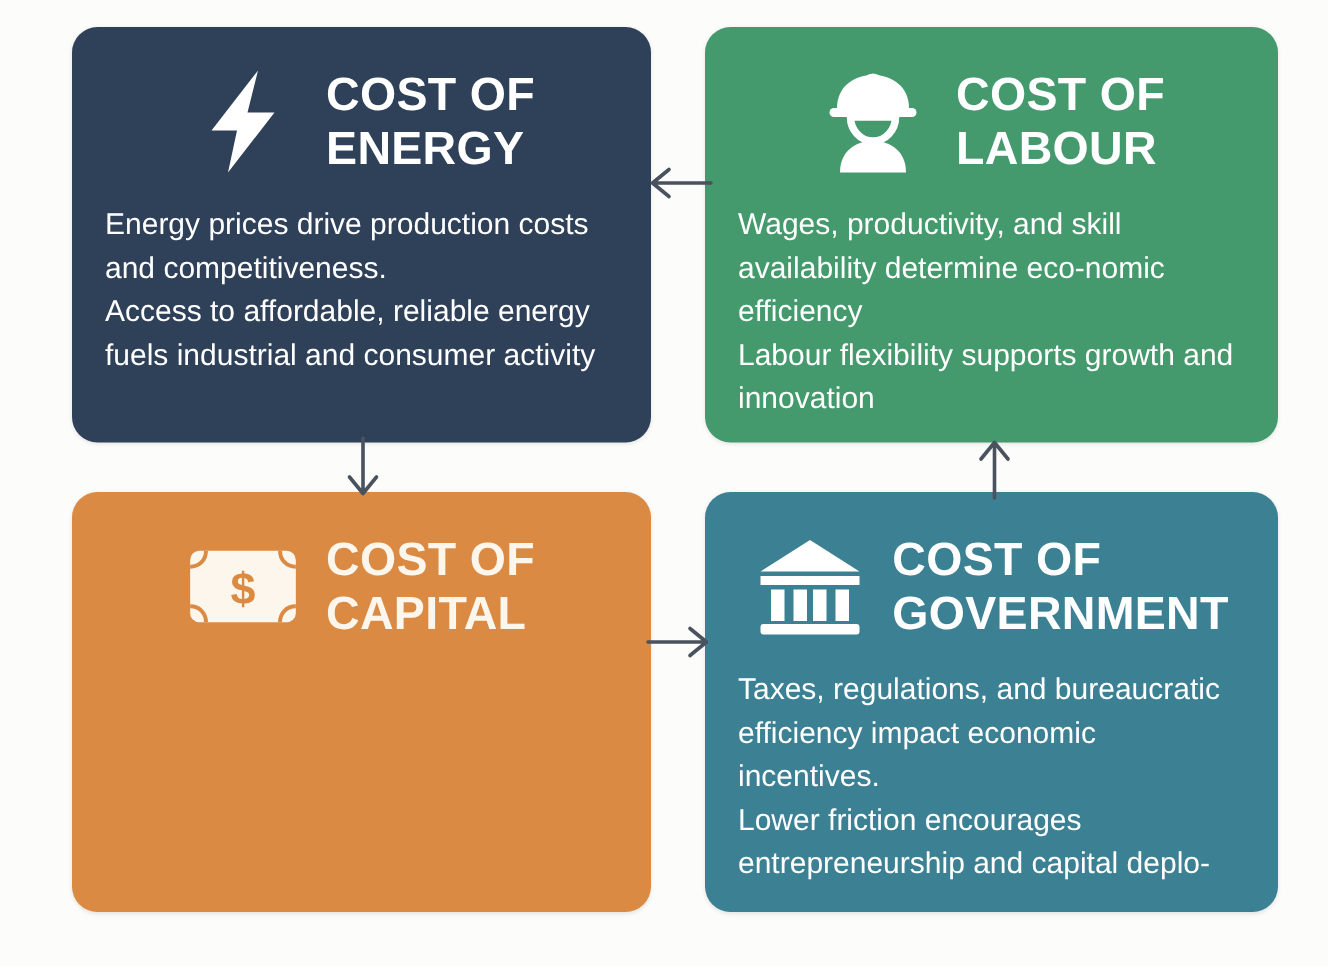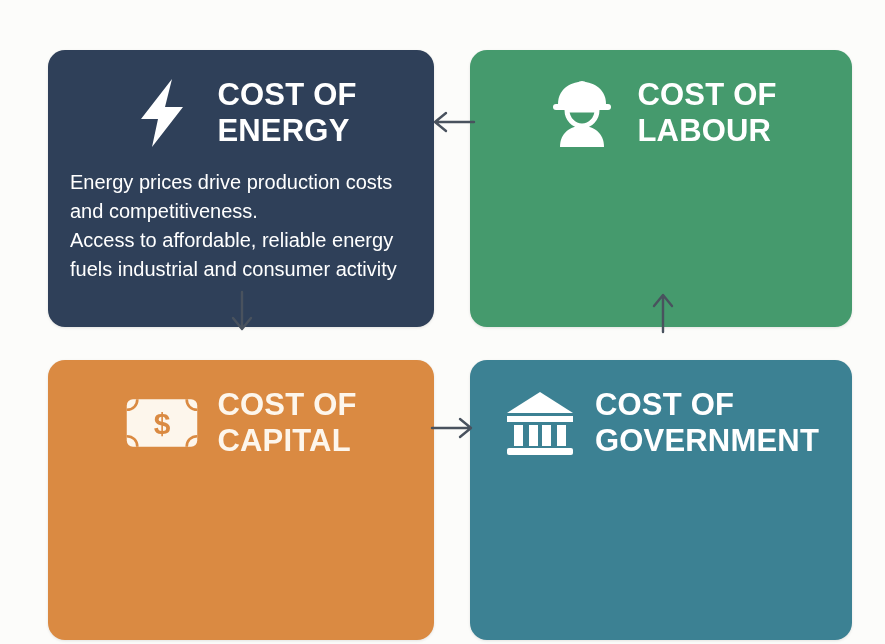"COST OF" .card { margin-top: 32px -> none }
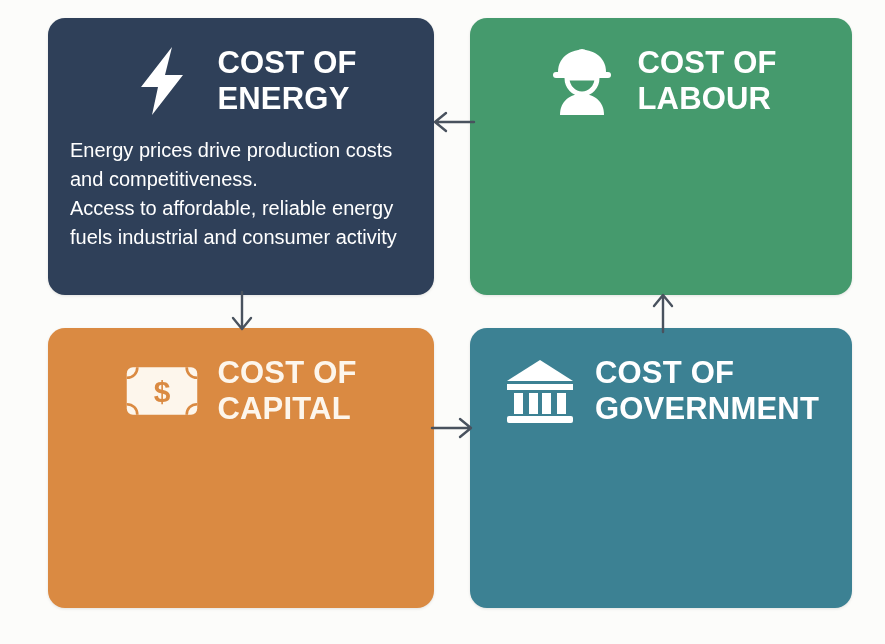"Wages, productivity, and skill" div.card-body { html: none -> <div>Wages, productivity, and skill availability determine eco-nomic efficiency Labour flexibility supports growth and innovation</div> }
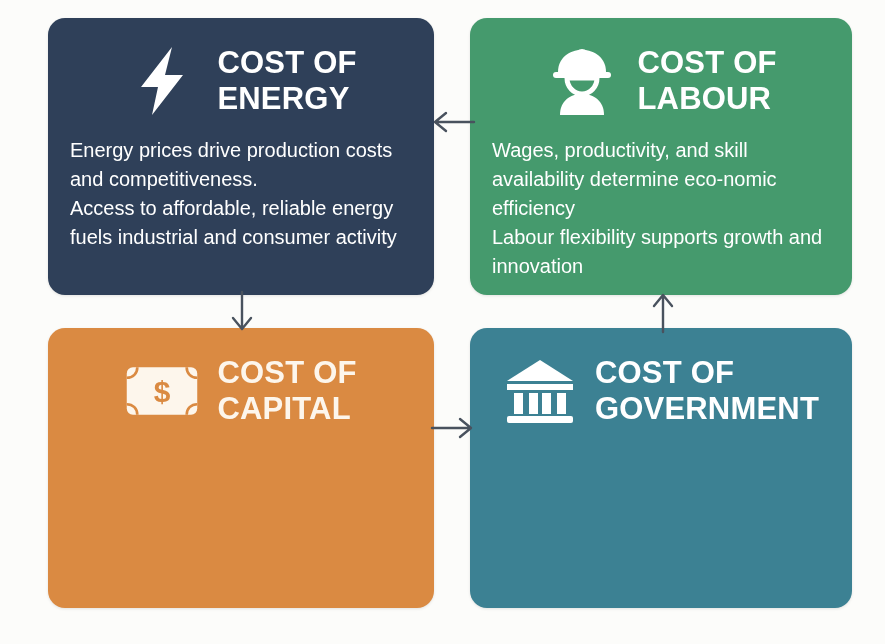"Taxes, regulations, and bureaucratic" div.card-body { html: none -> <div>Taxes, regulations, and bureaucratic efficiency impact economic incentives. Lower friction encourages entrepreneurship and capital deplo-</div> }
